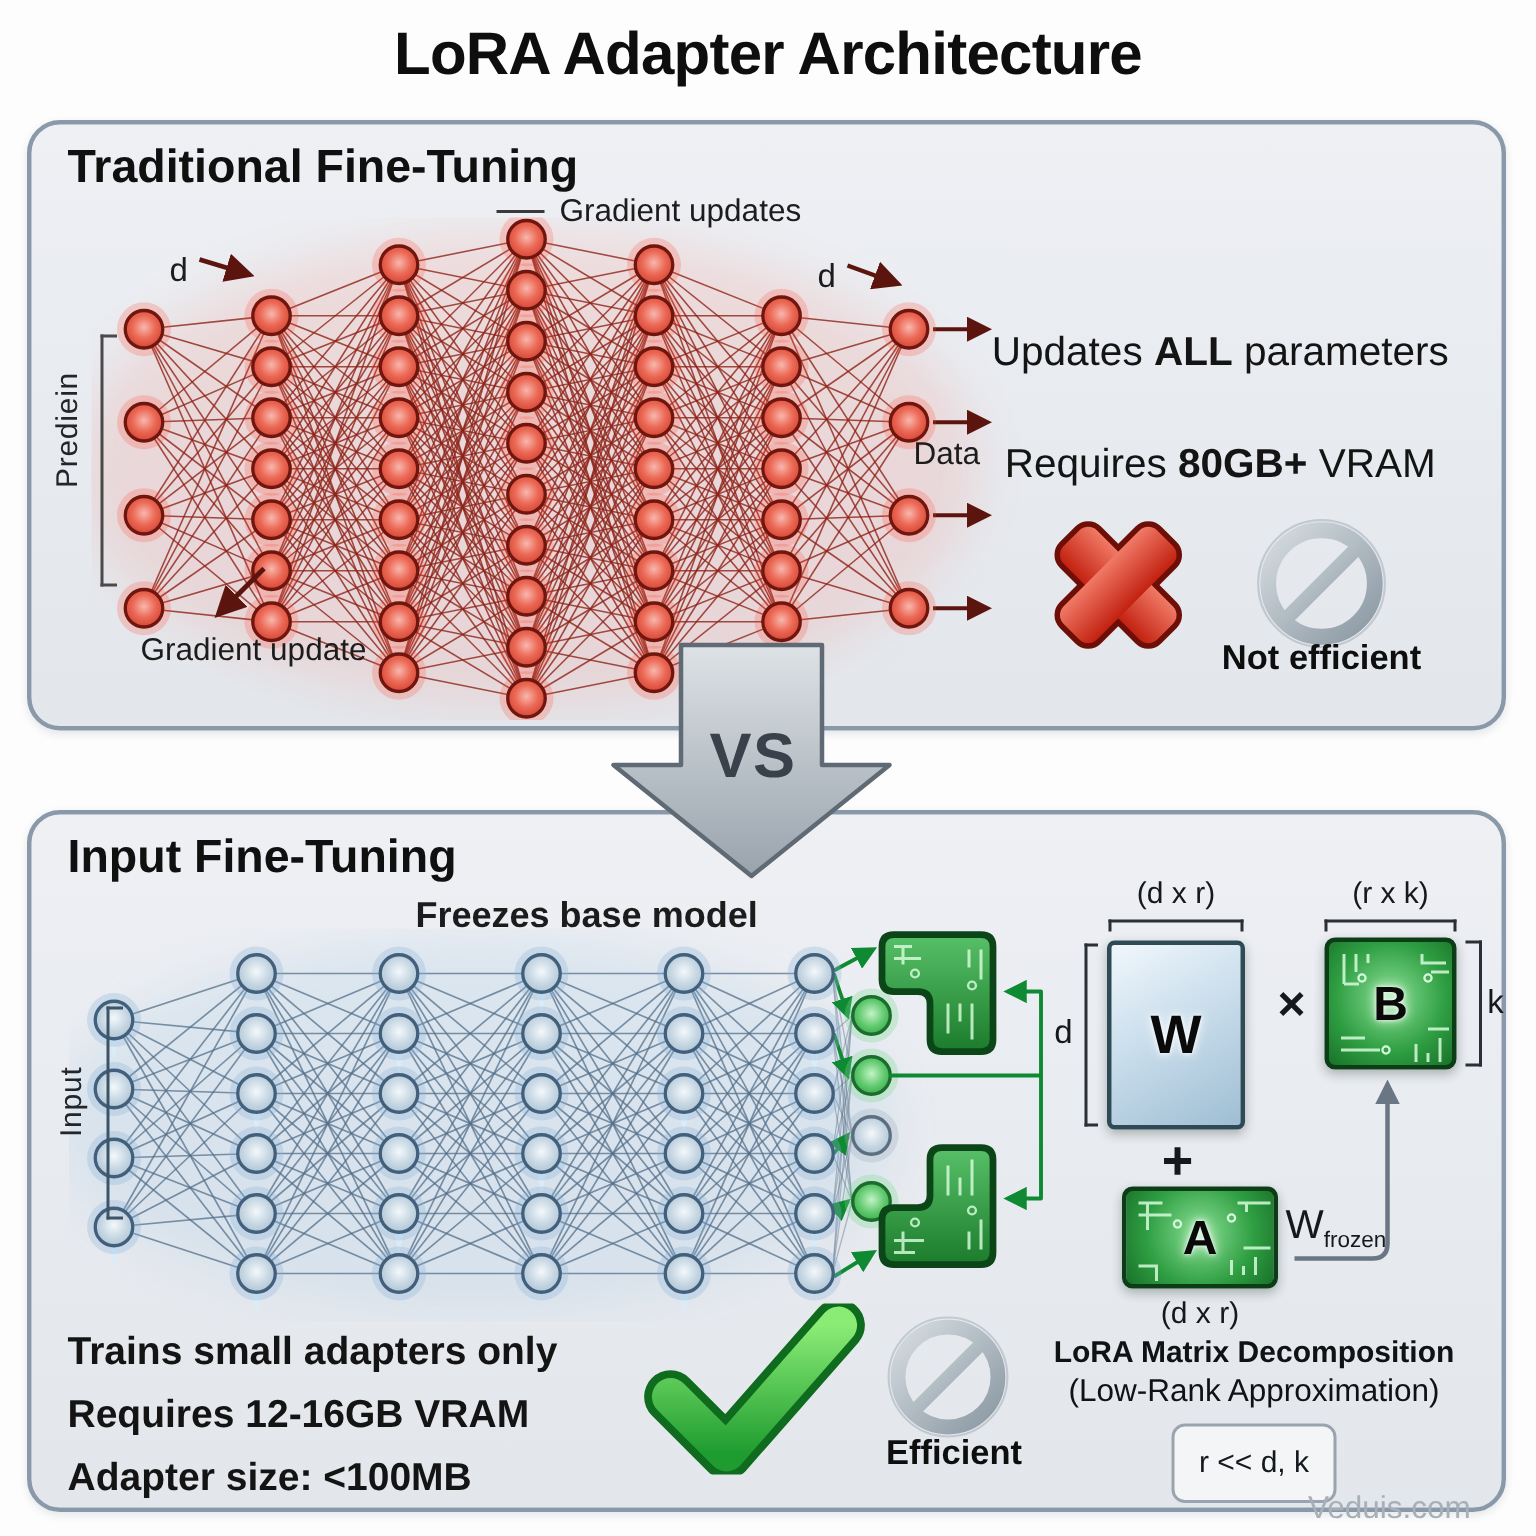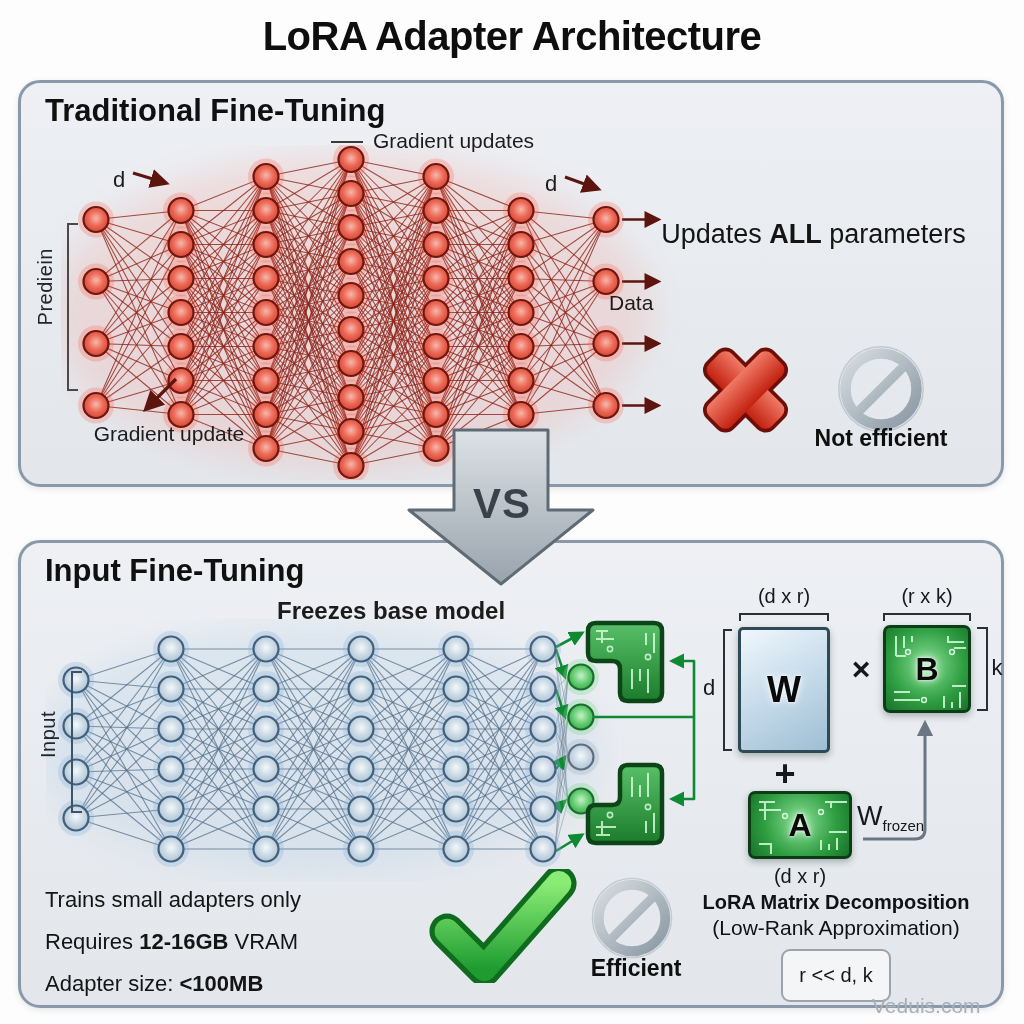"Requires 80GB+ VRAM" div.info-line { html: none -> <div> <span>Requires </span><b>80GB+</b><span> VRAM</span> </div> }
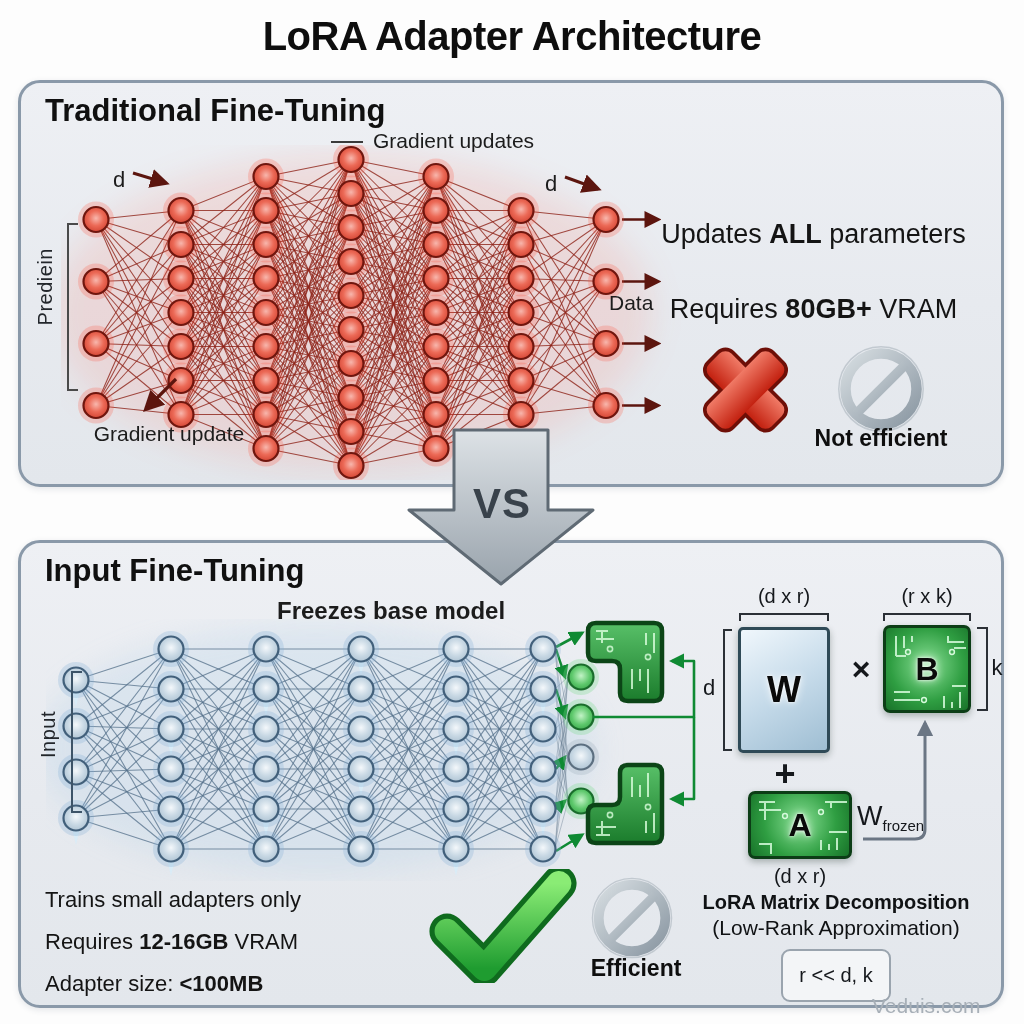"Trains small adapters only" .stats { font-size: 22px -> 26px; font-weight: none -> bold }
